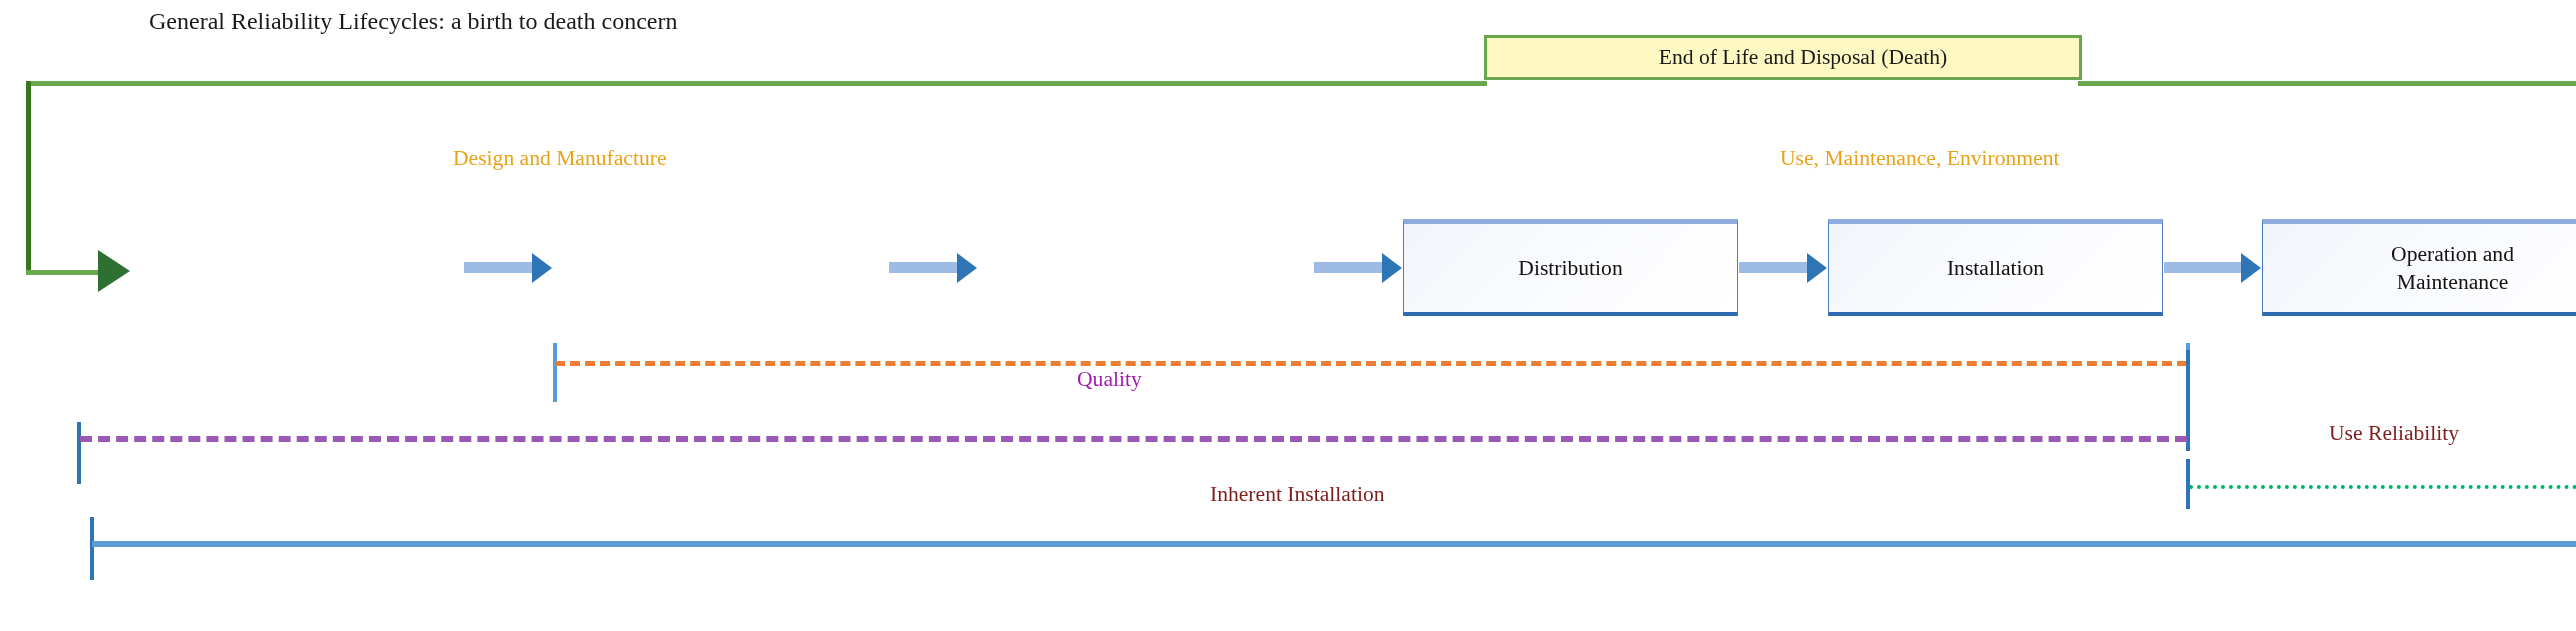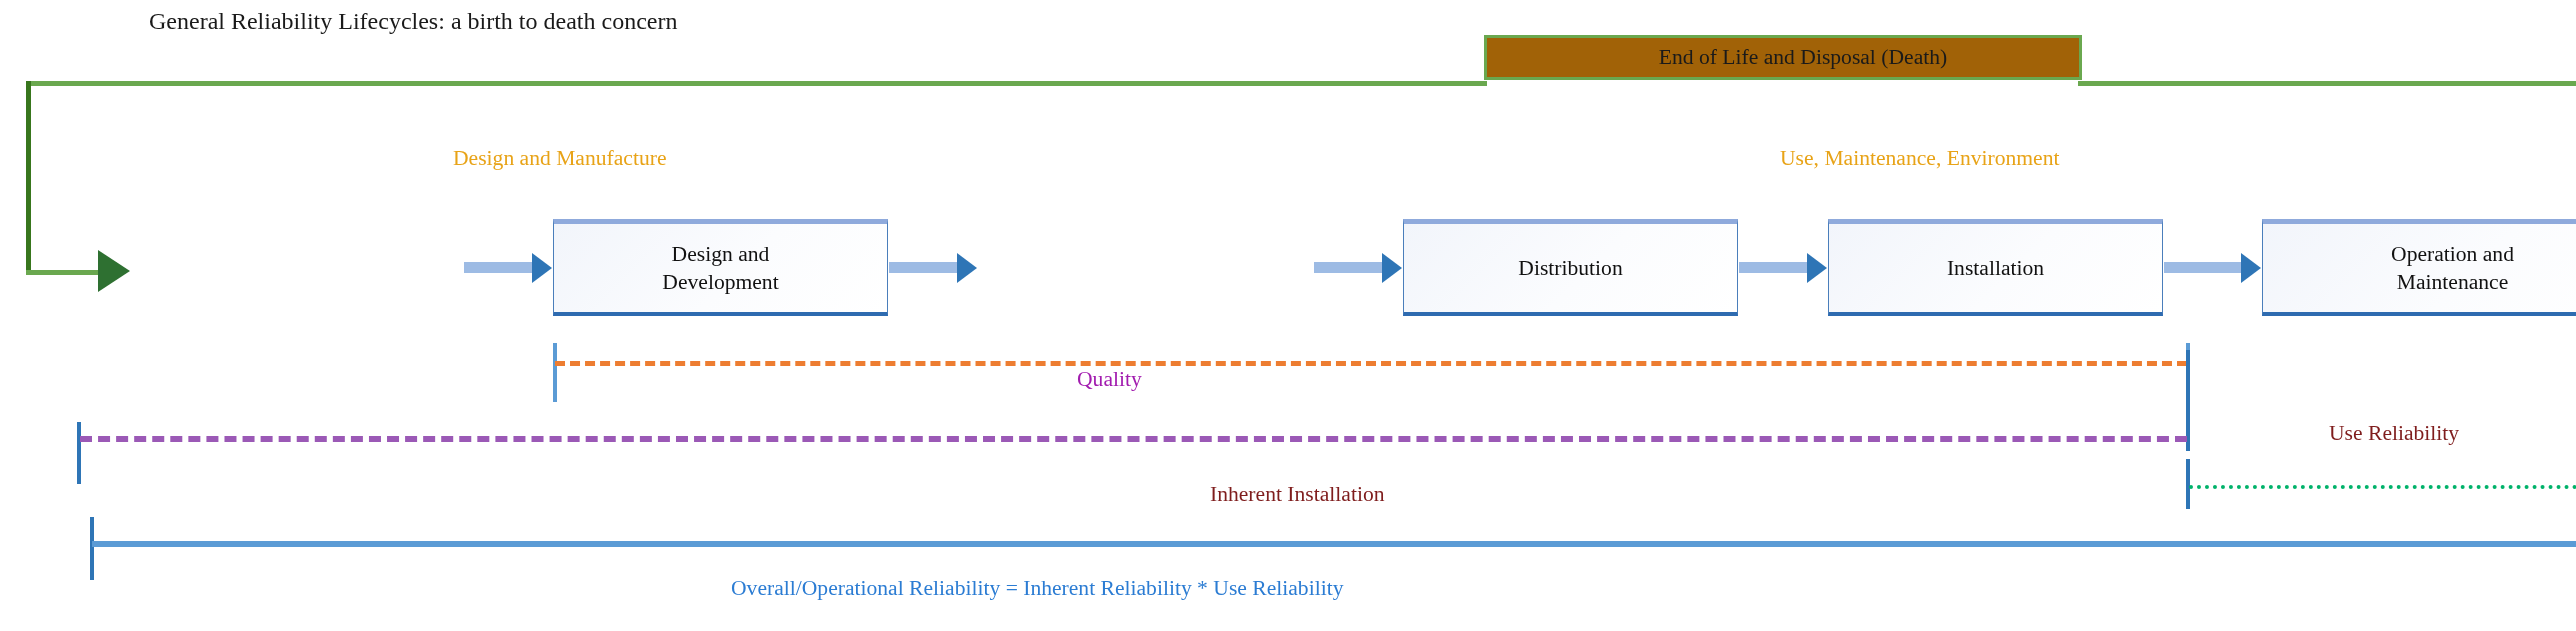"End of Life and Disposal" #death-box { background: #a16207 -> #fef9c3 }
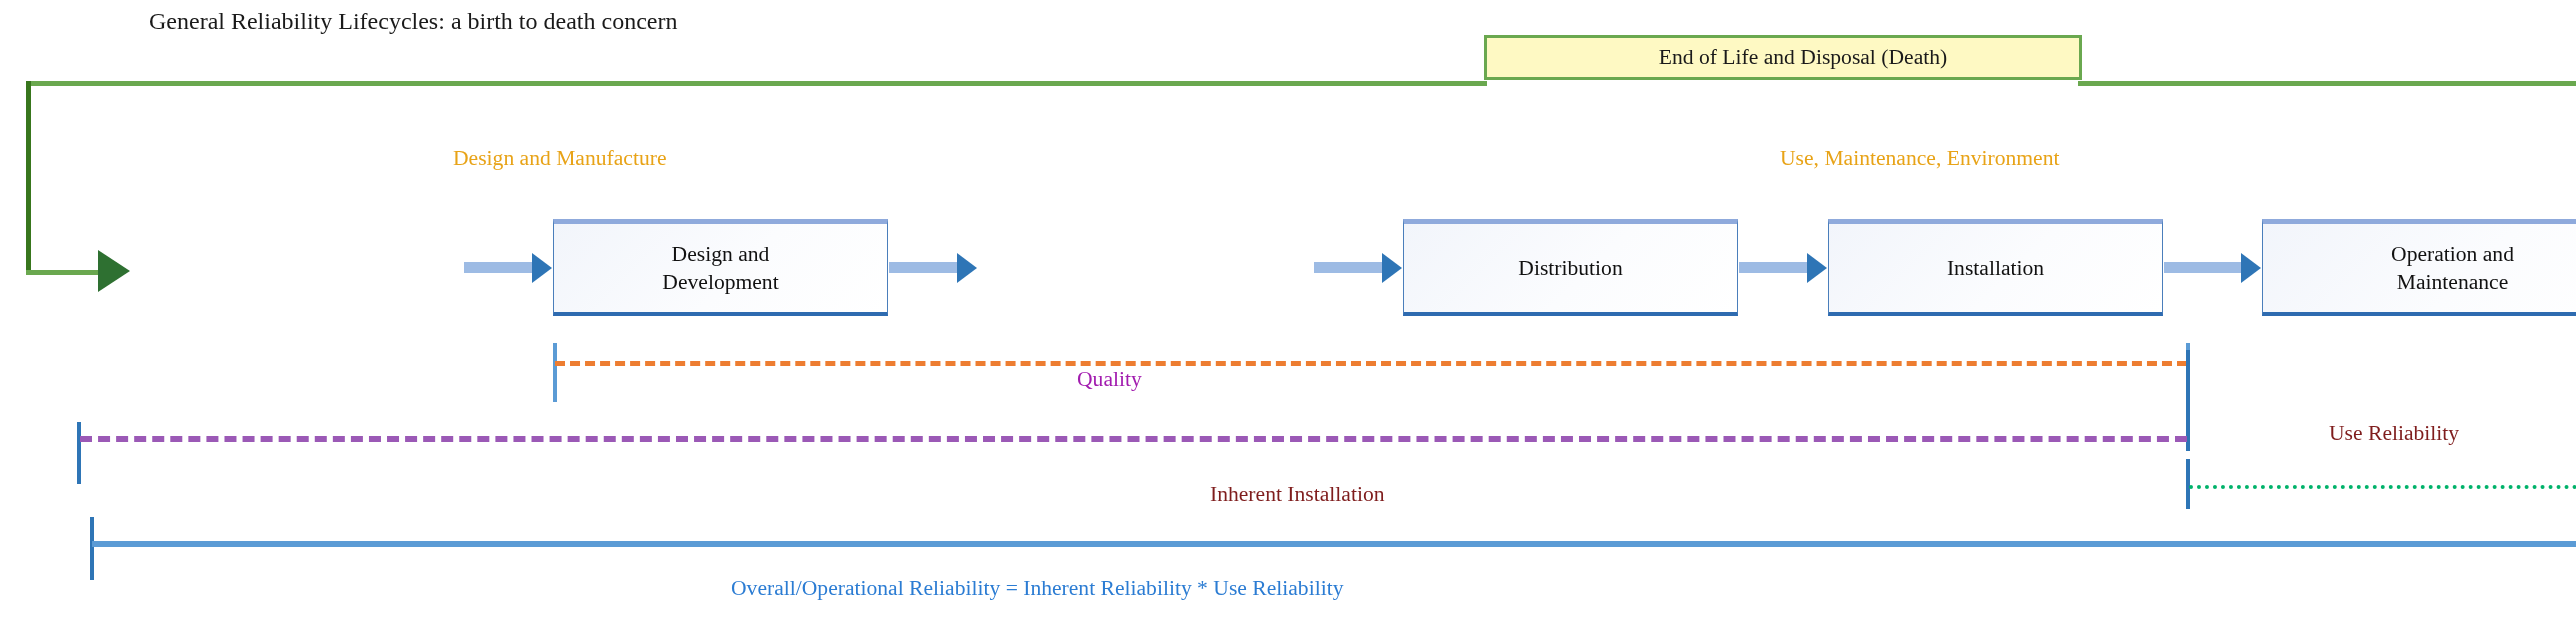"Design and" div.pbox { html: <div> <div> <span>Design and Development</span> </div> </div> -> none }
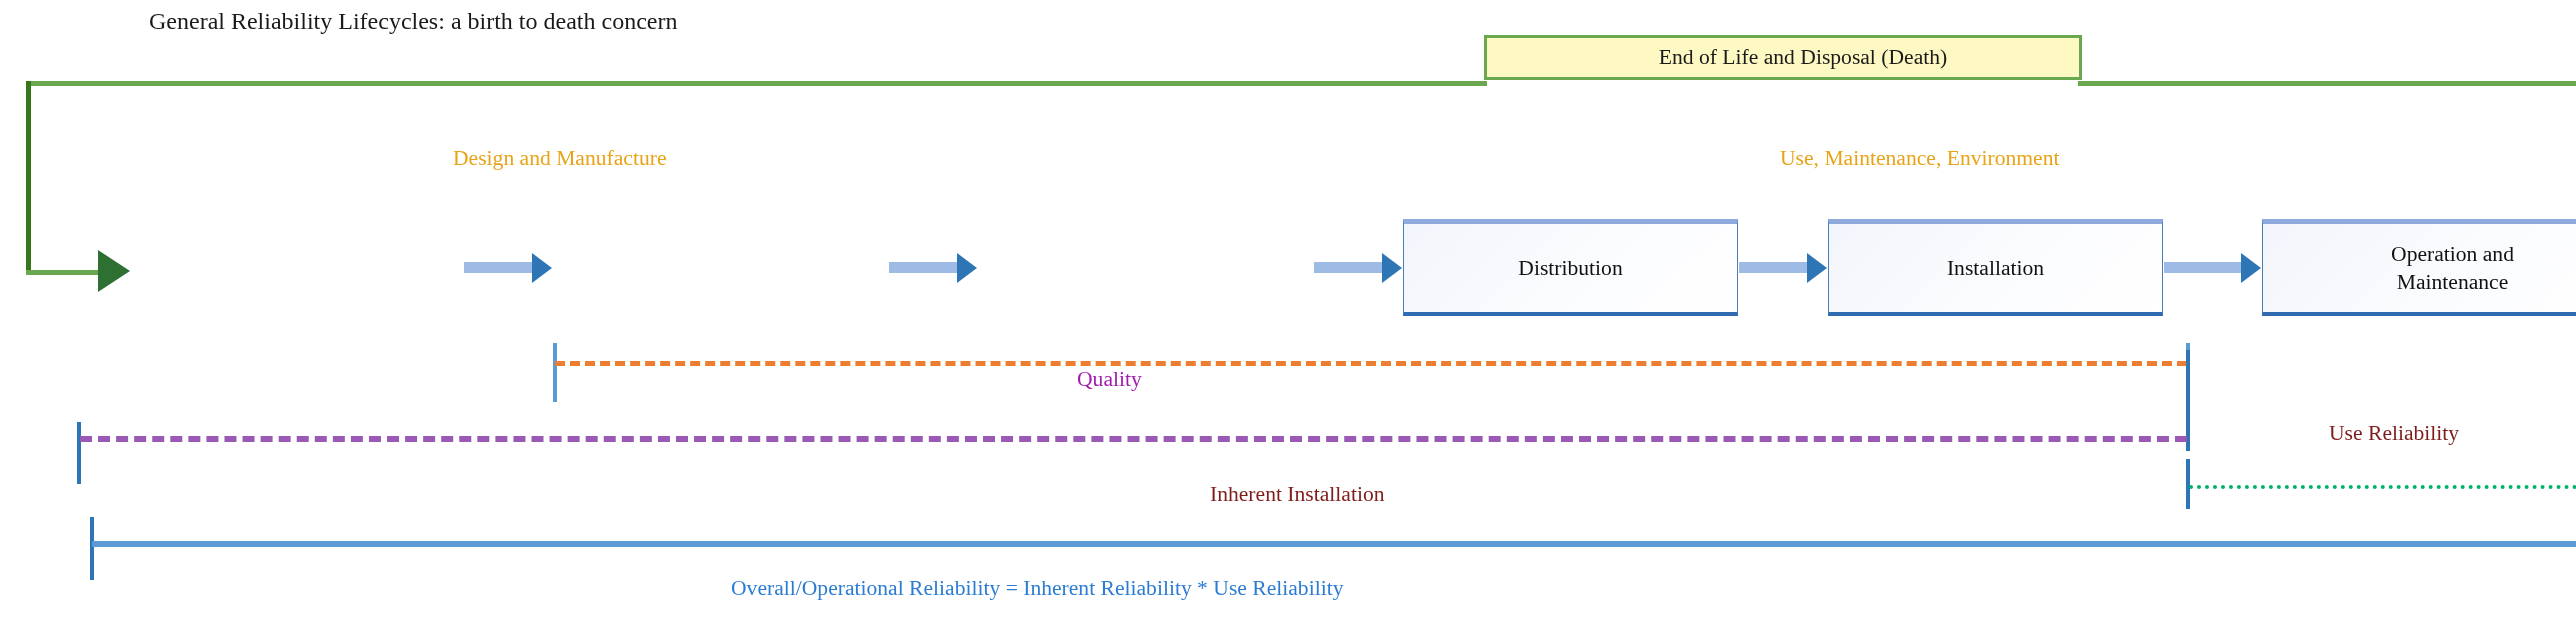"Overall/Operational Reliability =" div.cap { html: <div>Overall/Operational Reliability = Inherent Reliability * Use Reliability</div> -> none }
